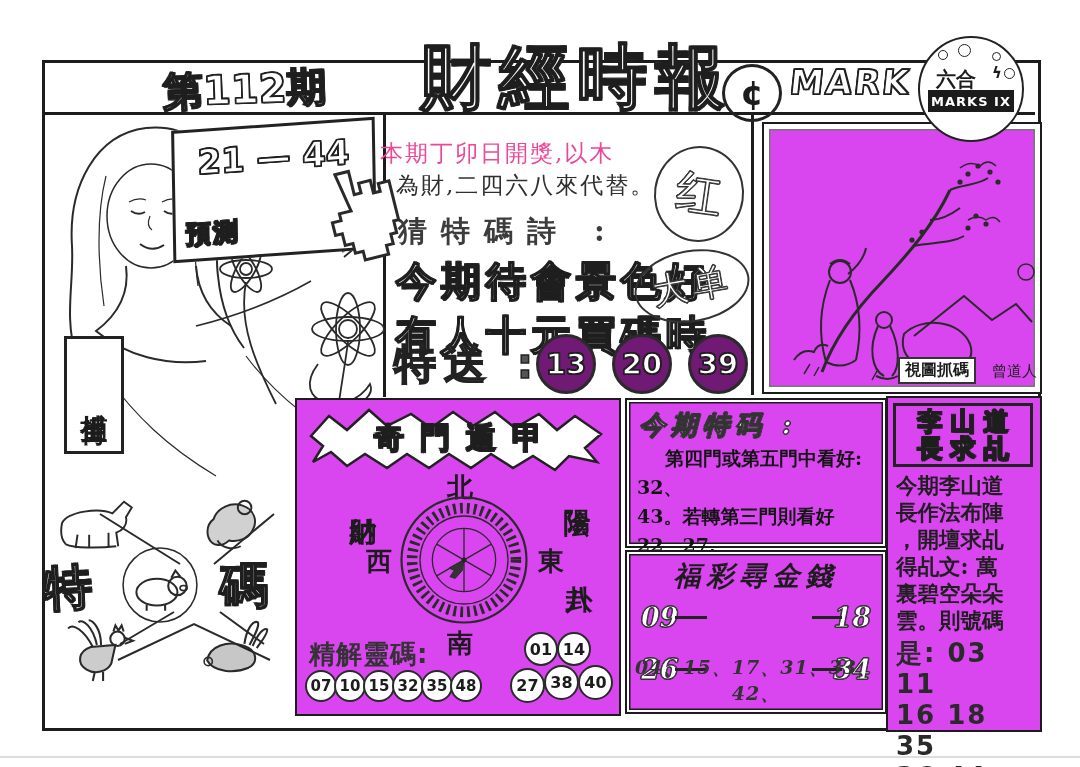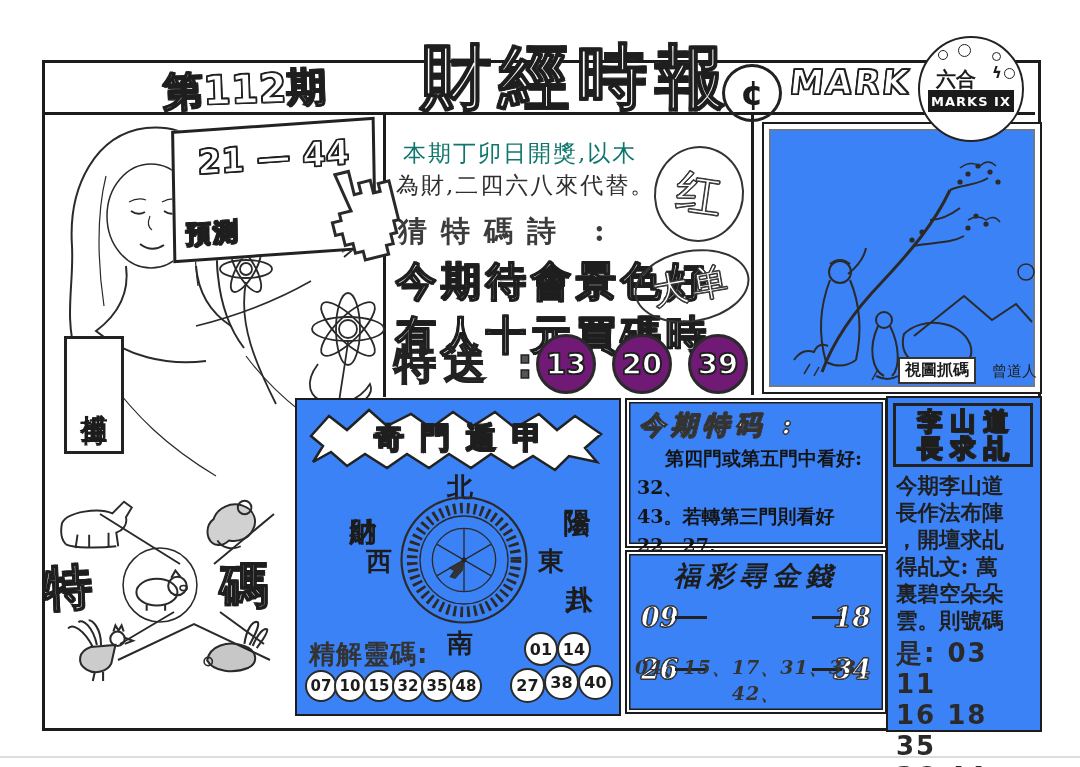"本期丁卯日開獎,以木" div.abs { color: #0f766e -> #ec4899; left: 403px -> 380px }
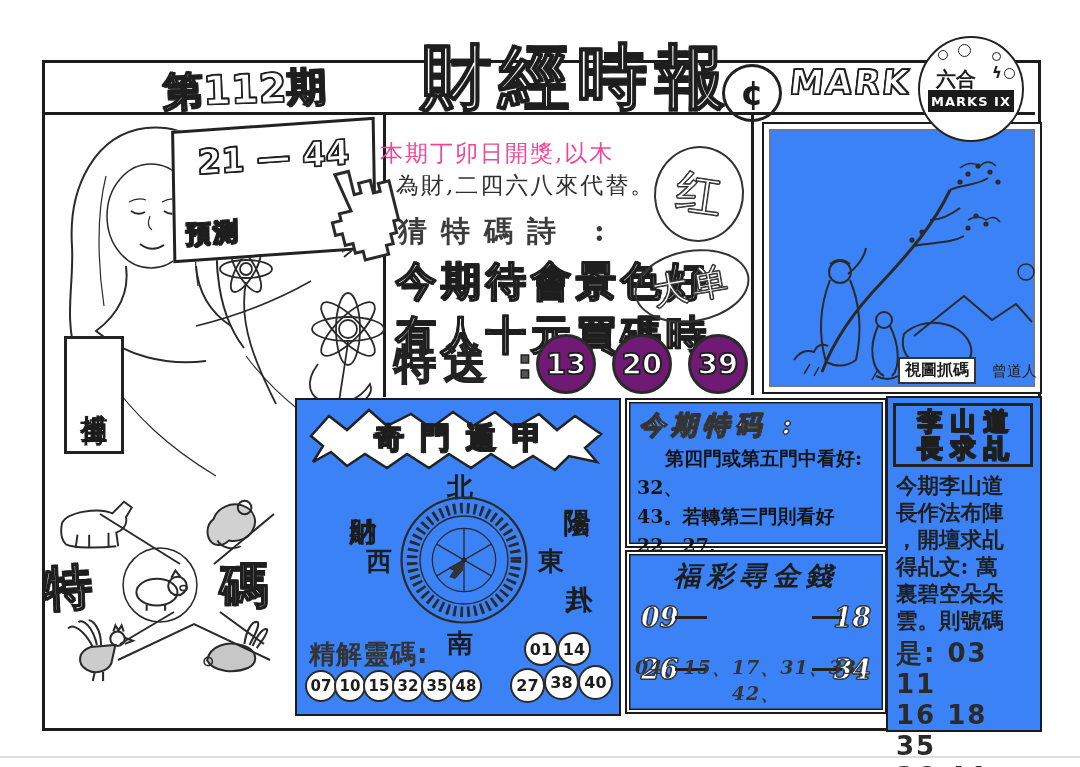"視圖抓碼" .box { background: #3b82f6 -> #d946ef }
